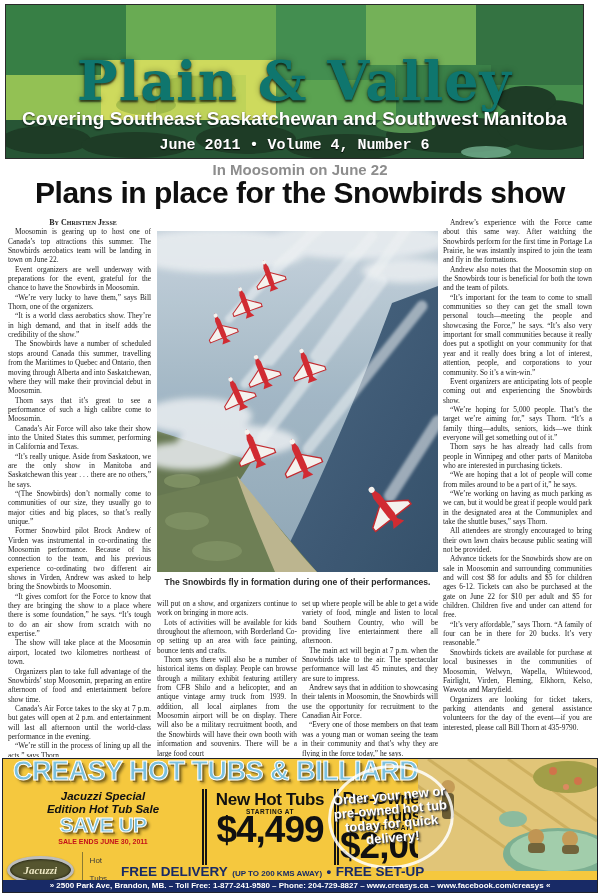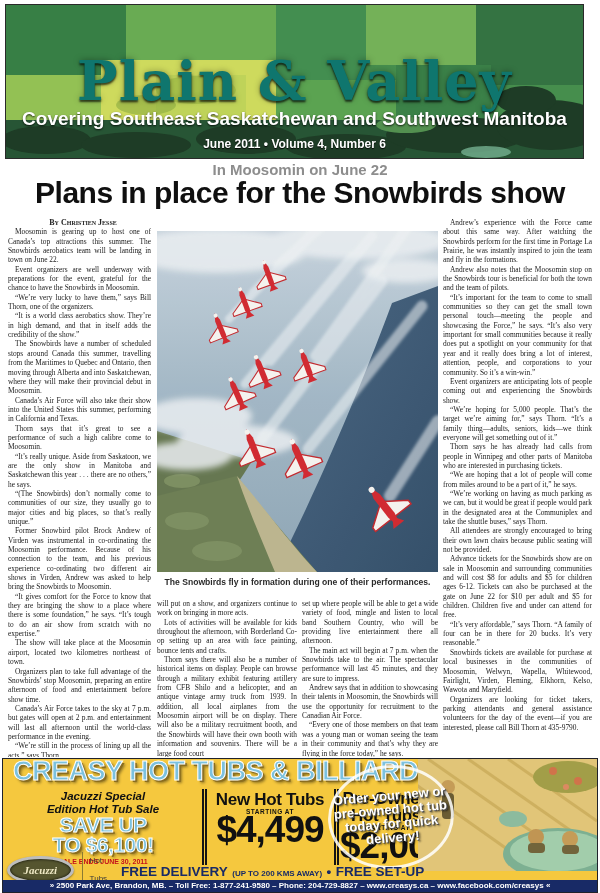"June 2011 • Volume 4," .mast-issue { font-family: Liberation Sans, sans-serif -> Liberation Mono, monospace; font-size: 12px -> 15px }
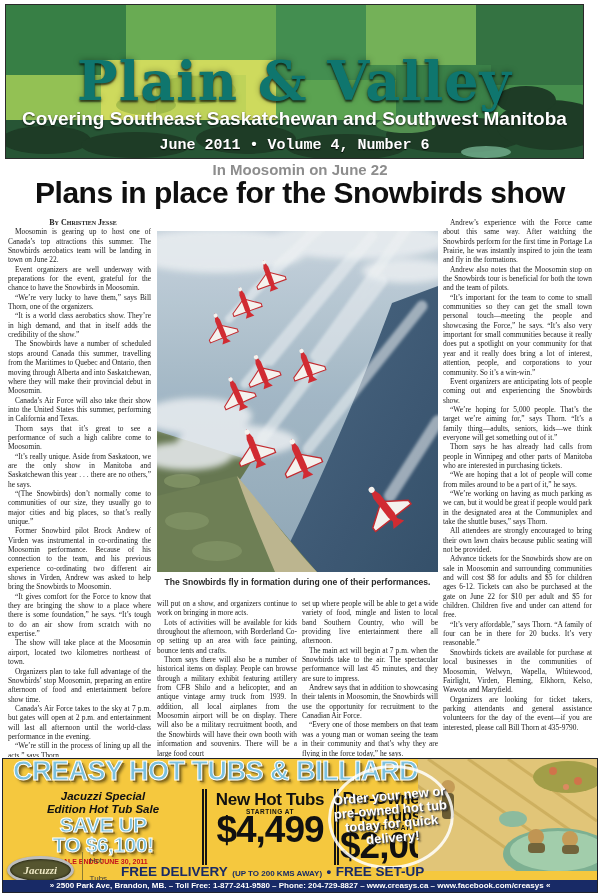"Canada’s Air Force will also" p { order: before "Thorn says that it’s great" -> after "Thorn says that it’s great" }
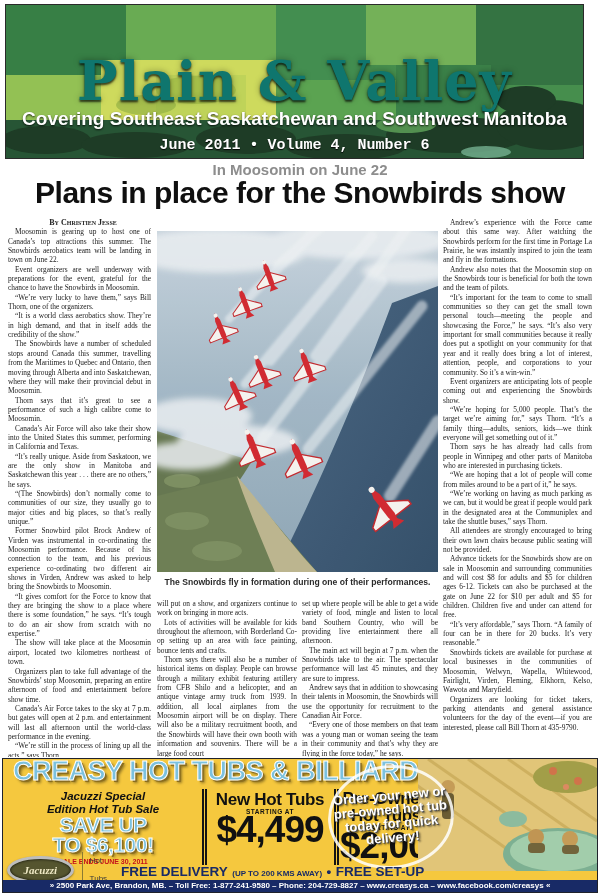"TO $6,100!" div.save { html: <div>TO $6,100!</div> -> none }
